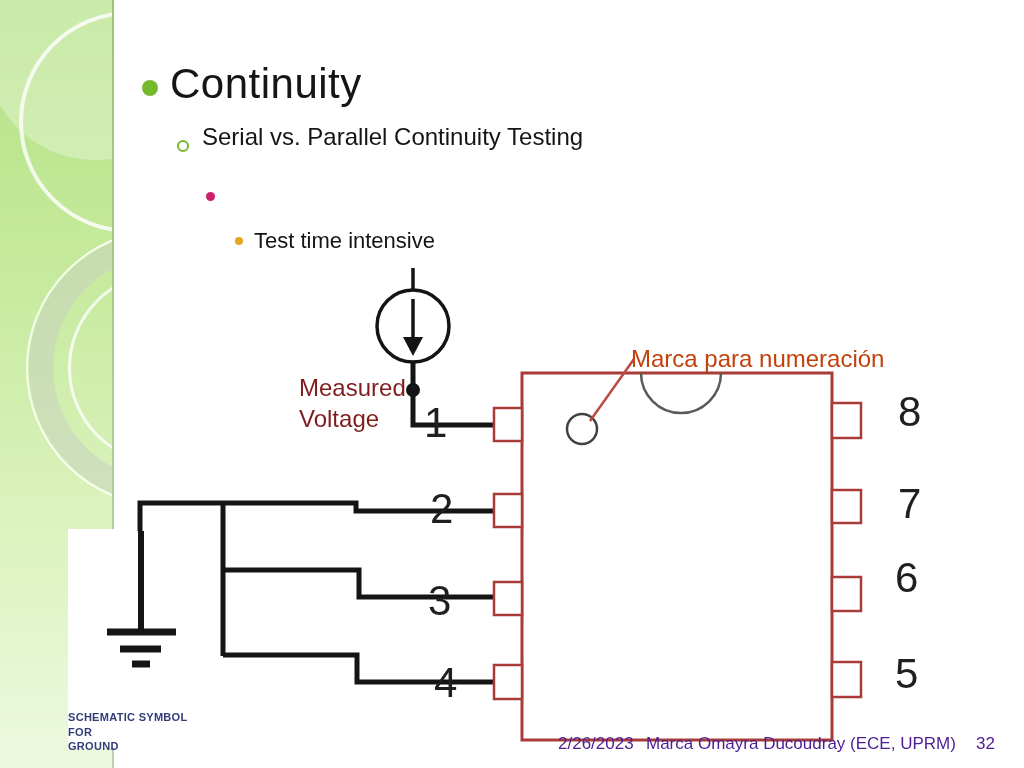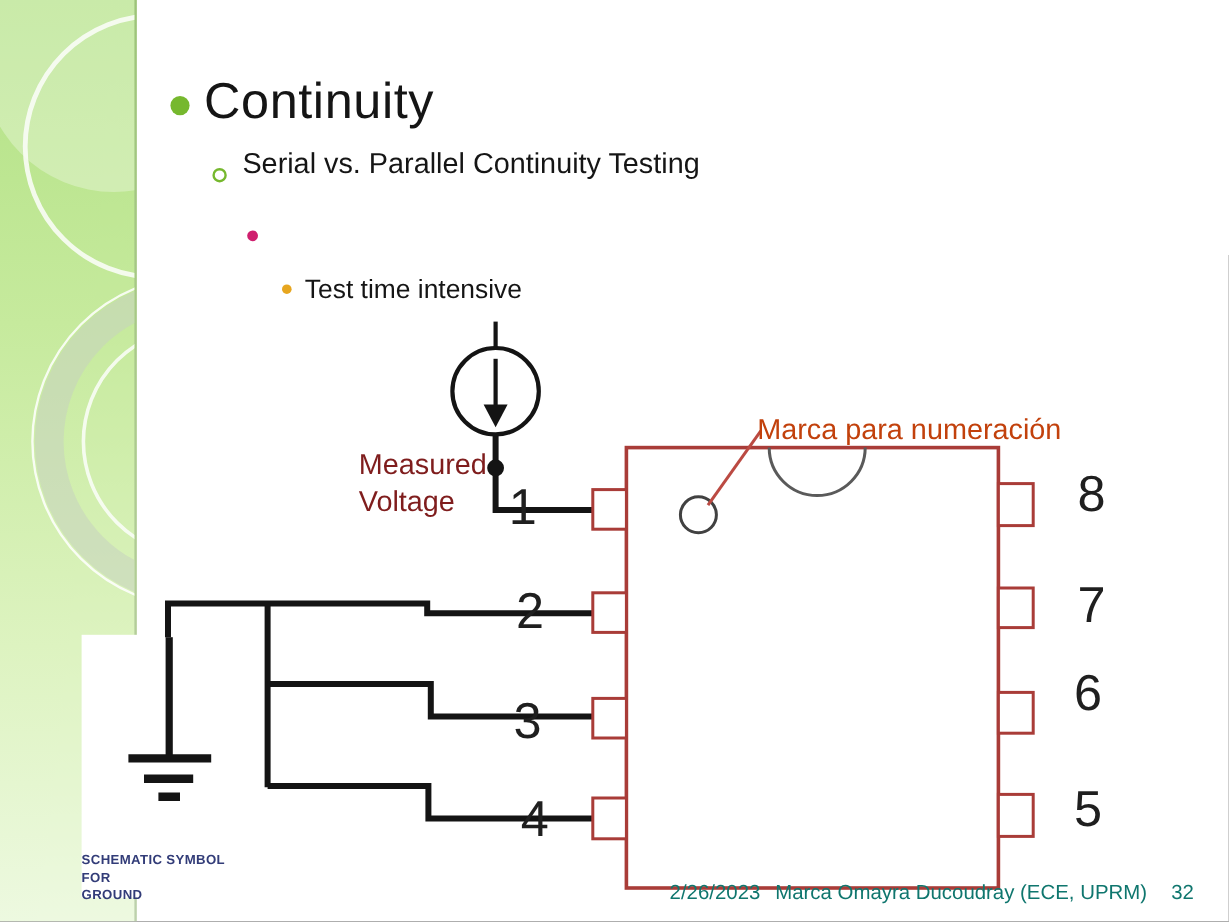"2/26/2023" .footer-item { color: #0f766e -> #4c1d95 }
